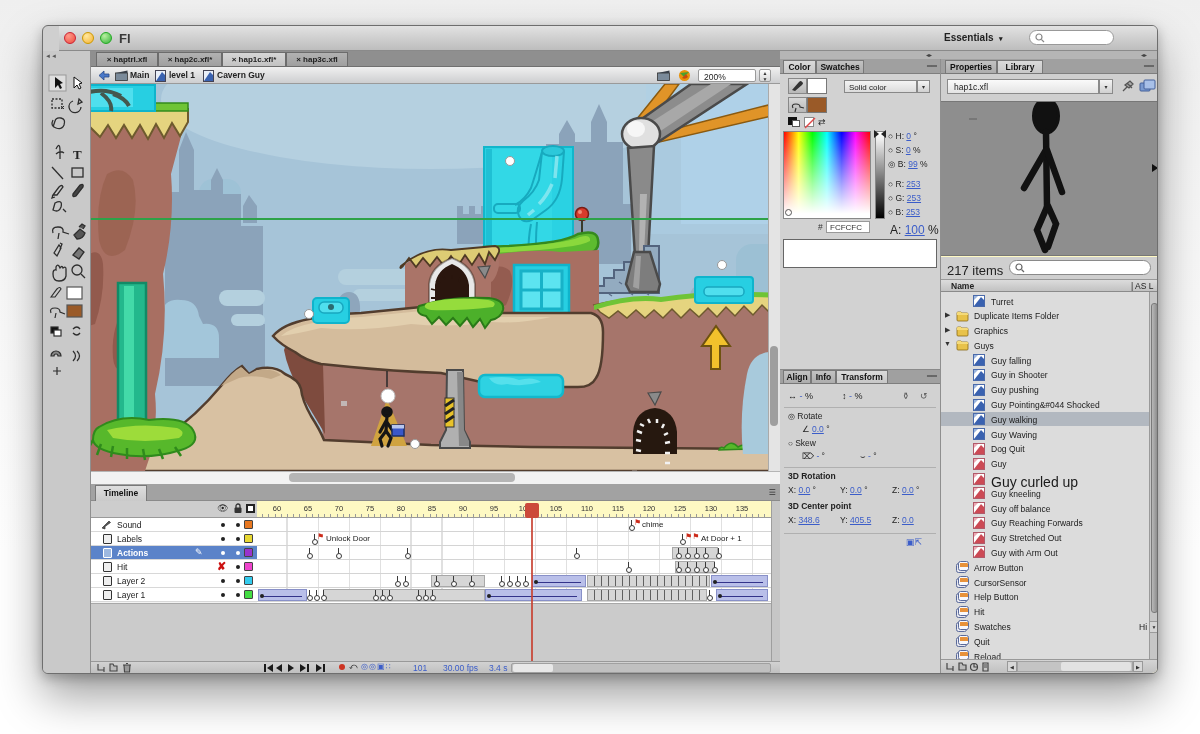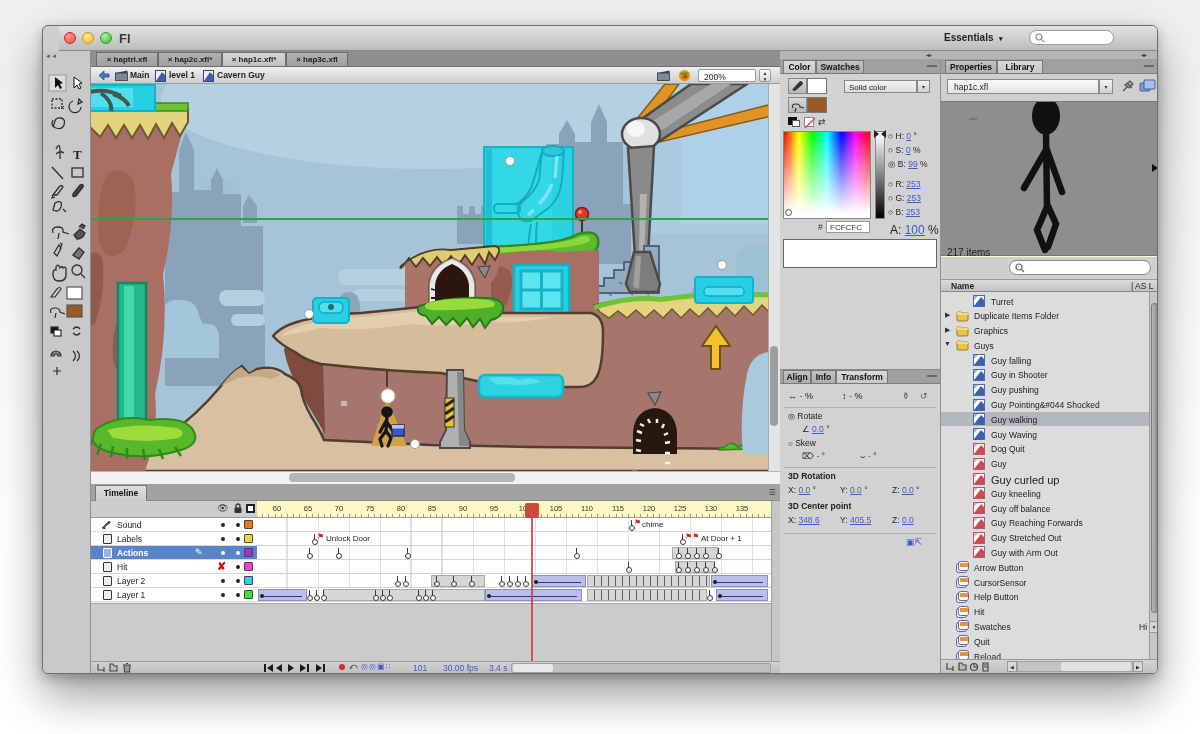"217 items" div.abs { font-size: 10px -> 13px; top: 196px -> 212px }
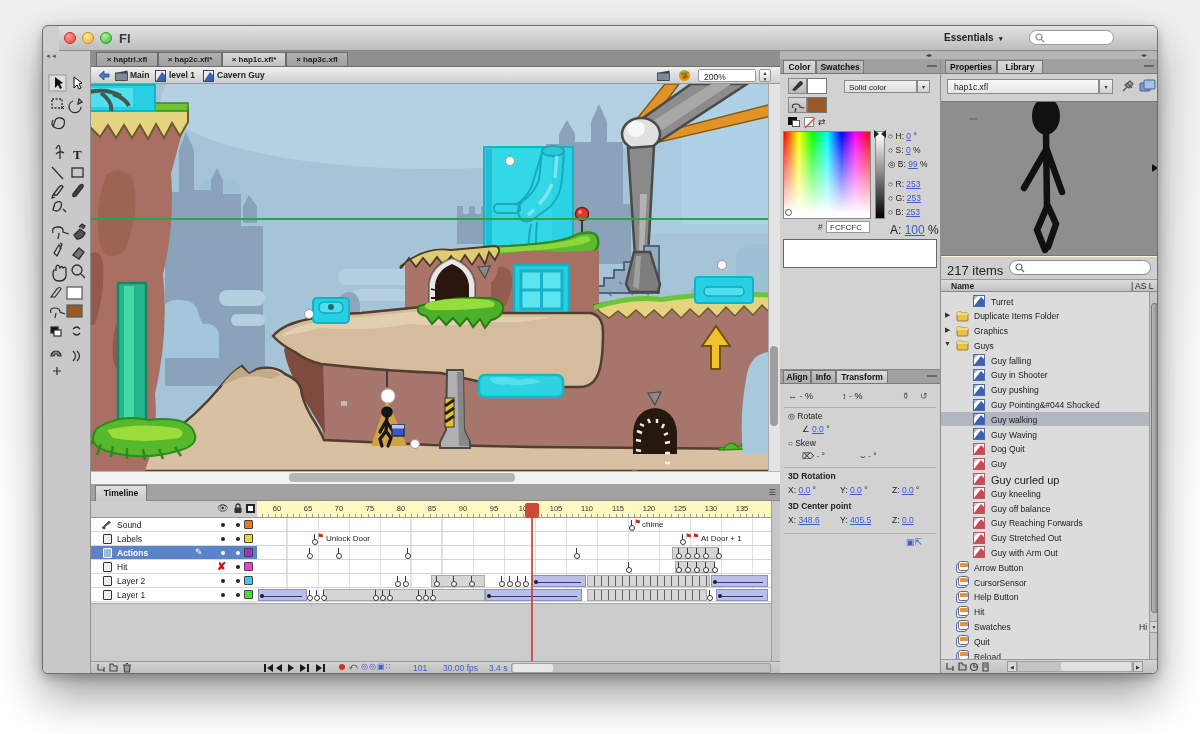"Guy curled up" div.abs { font-size: 11px -> 14px }
